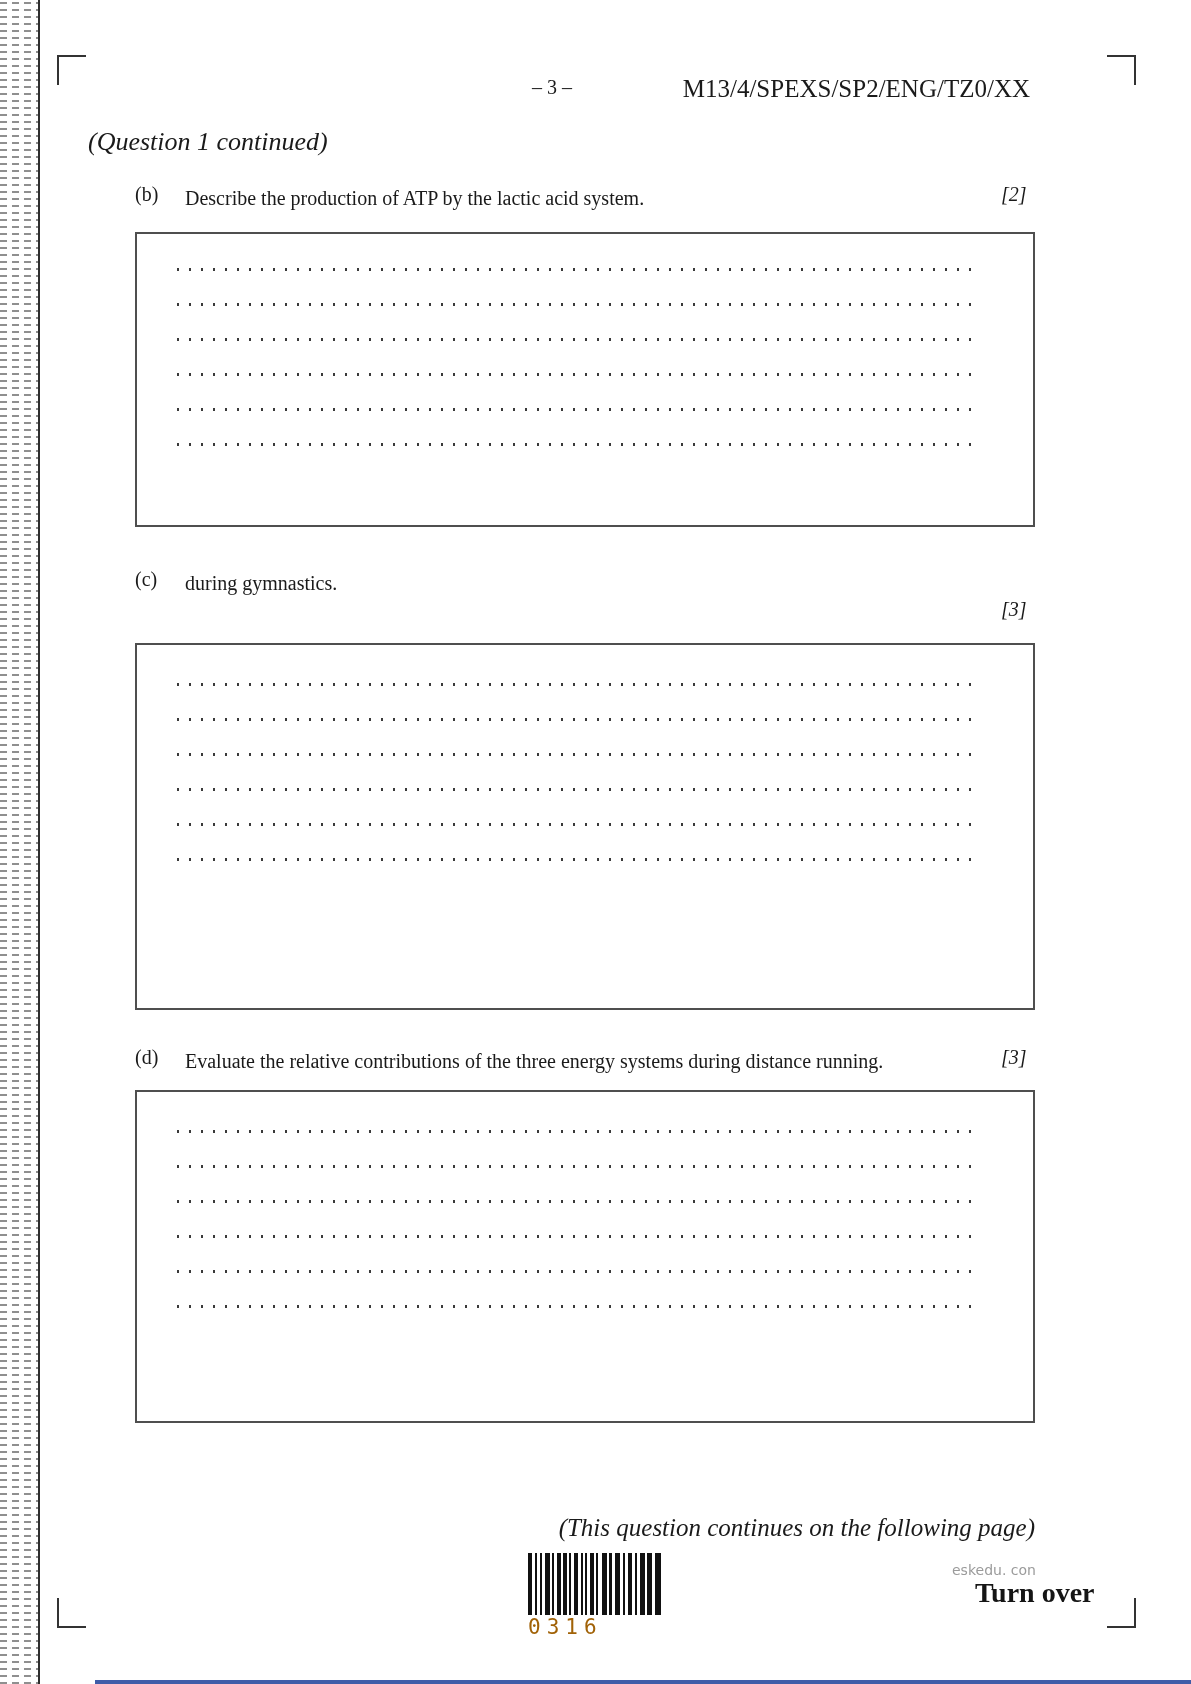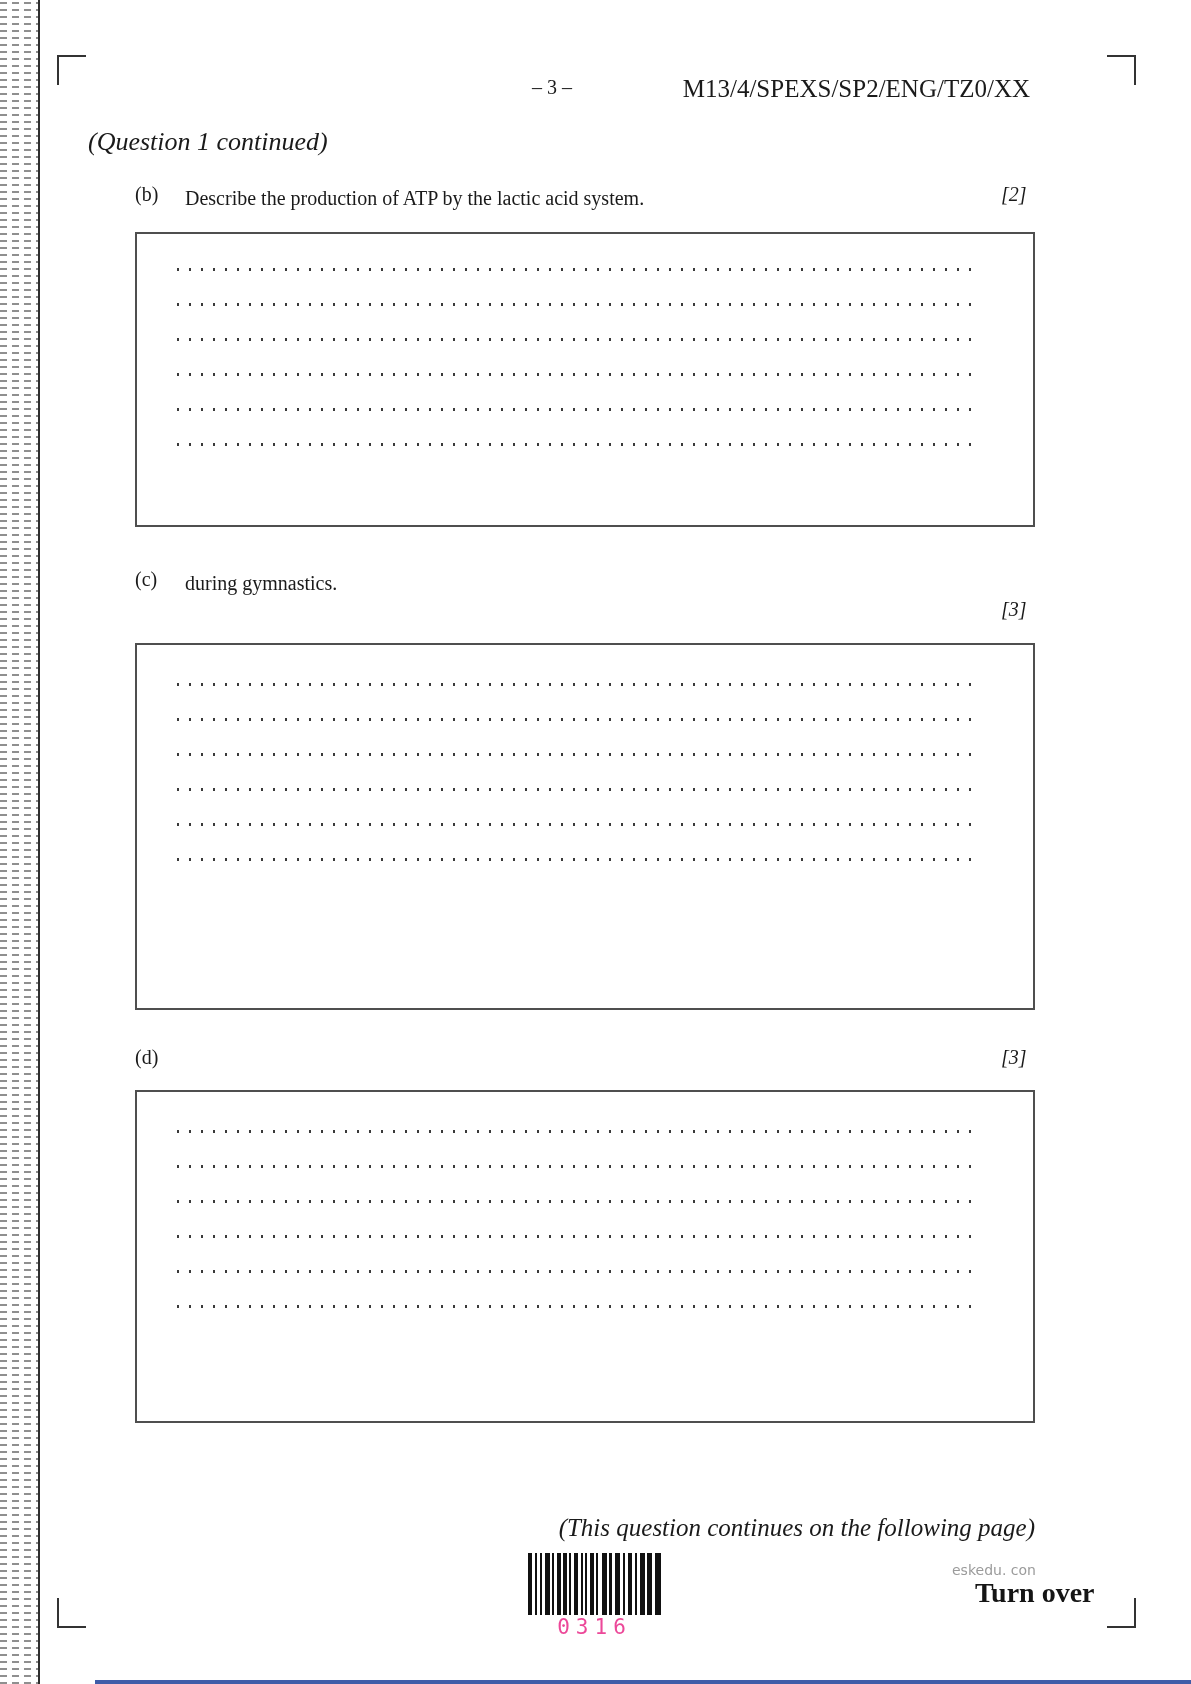"Evaluate the relative contributions of" div.q-text { html: none -> <div>Evaluate the relative contributions of the three energy systems during distance running.</div> }
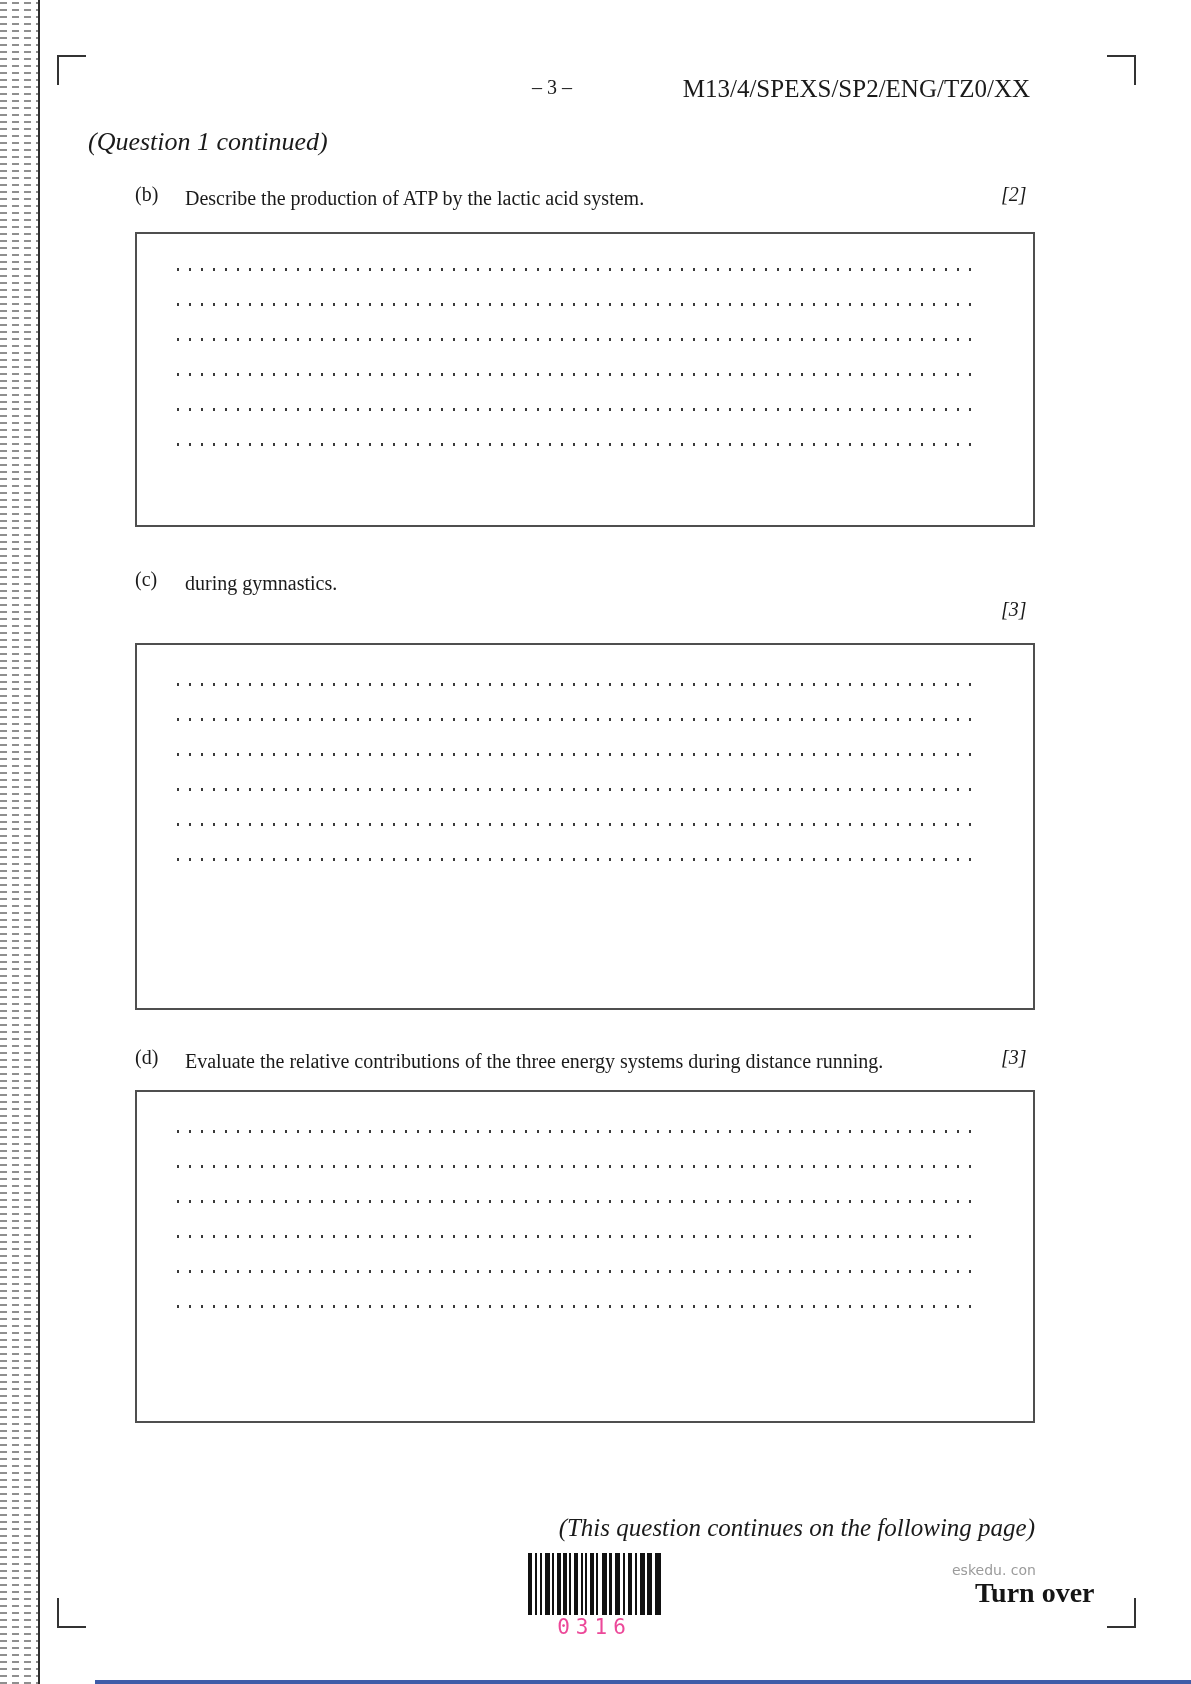"0316" .barcode-digits { color: #ec4899 -> #a16207; text-align: center -> none }
